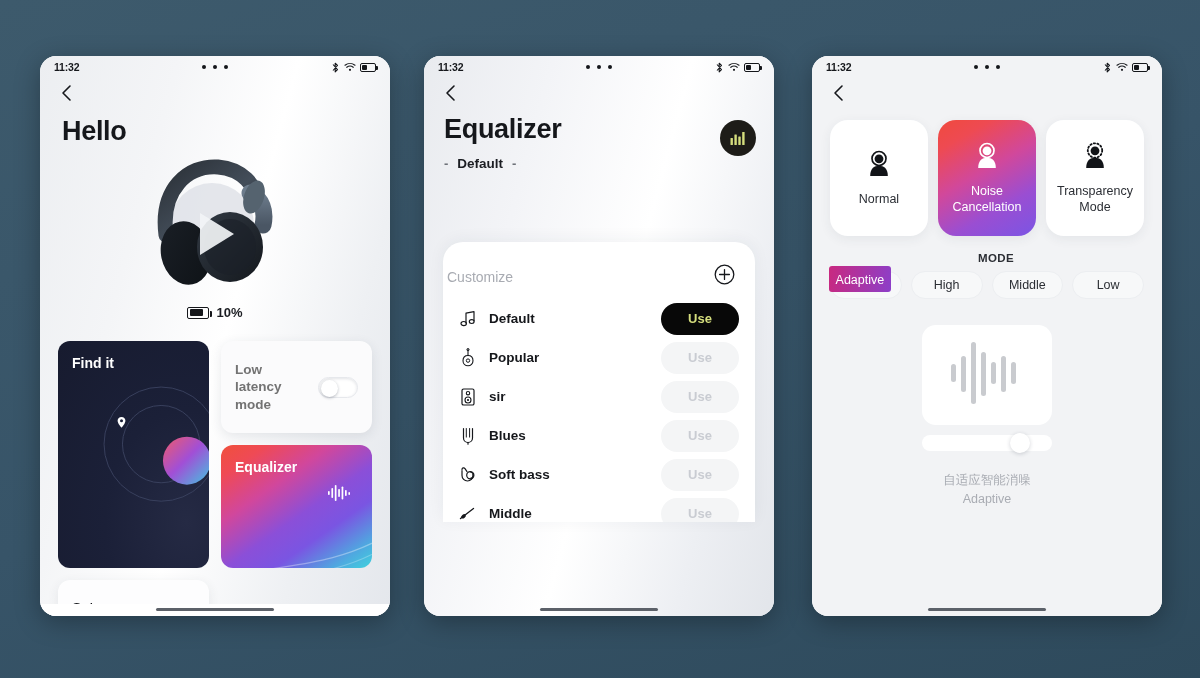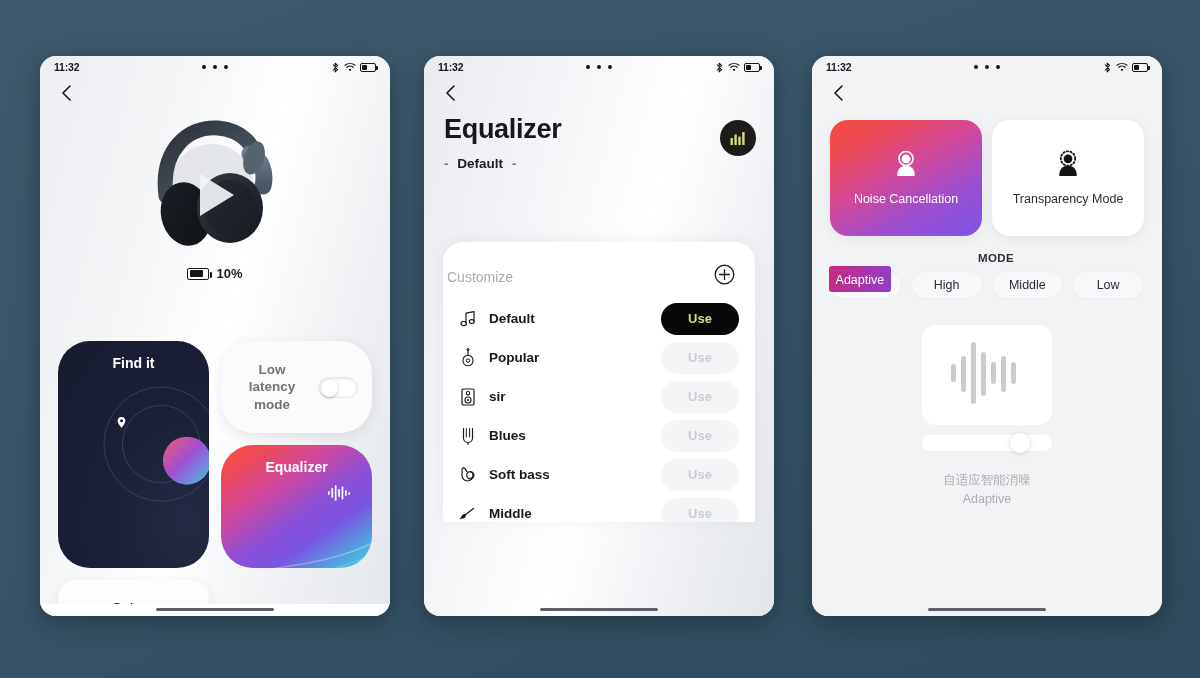"Hello" div.p1-title { html: none -> <div>Hello</div> }
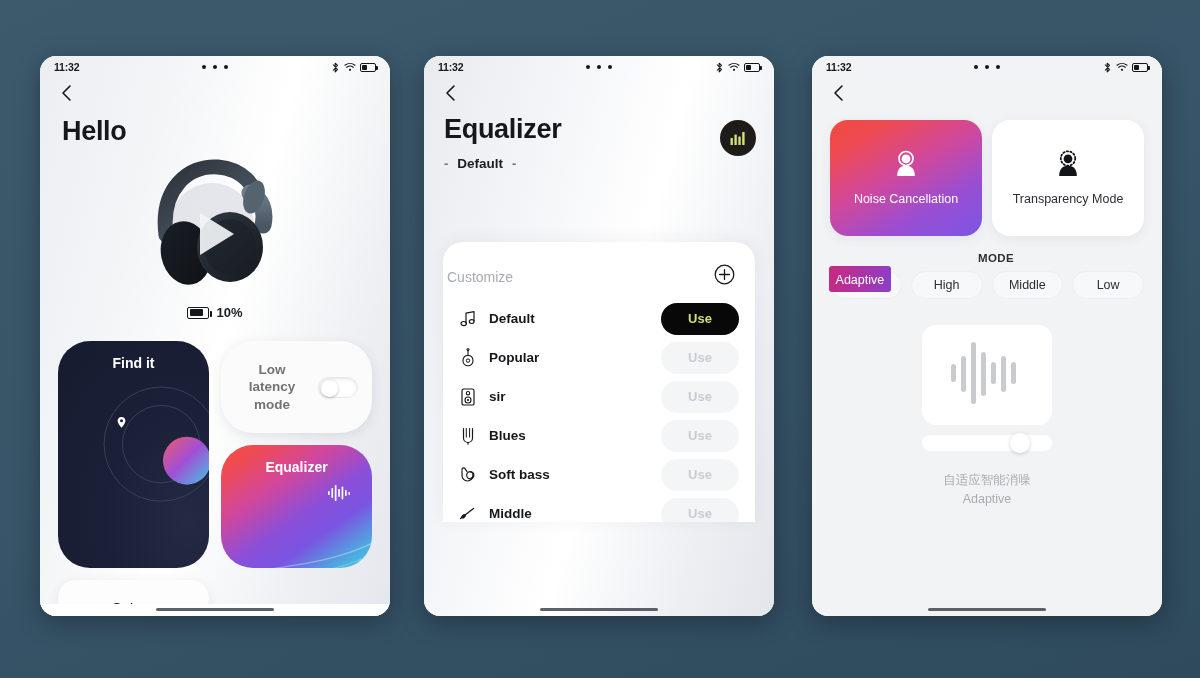"Normal" div.mcard { html: none -> <div> <span> <svg> <circle></circle> <circle></circle> <path></path> </svg> </span> <span>Normal</span> </div> }
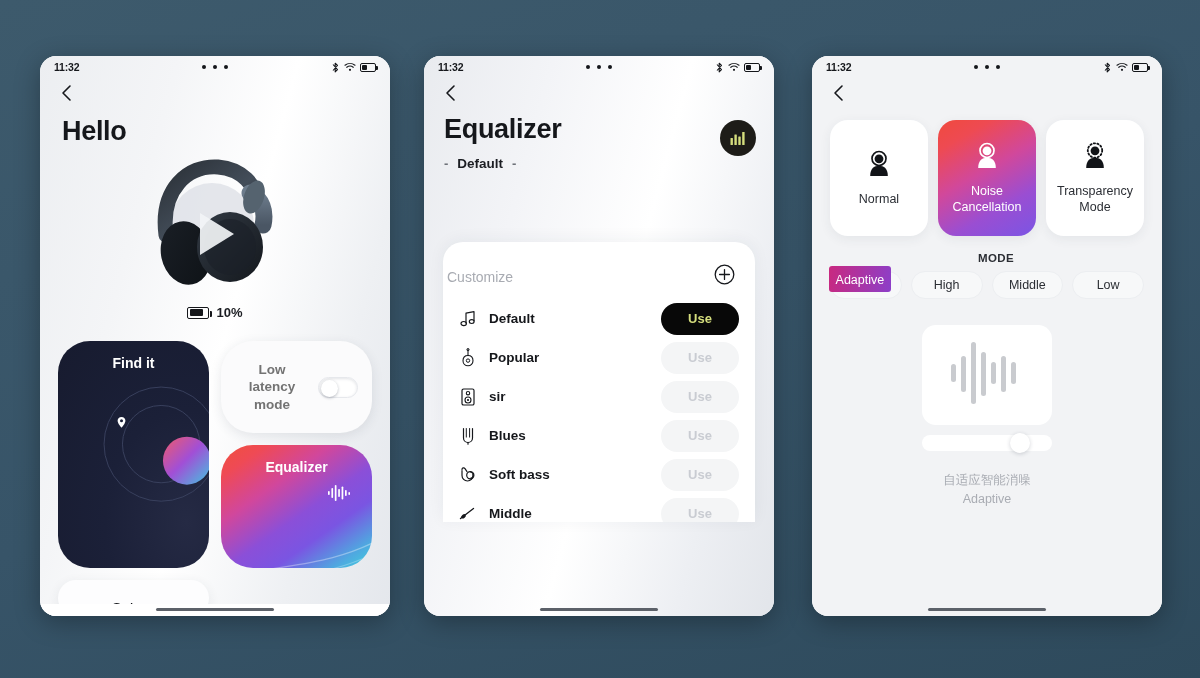"Find it" .card { border-radius: 32px -> 12px; text-align: center -> none }
